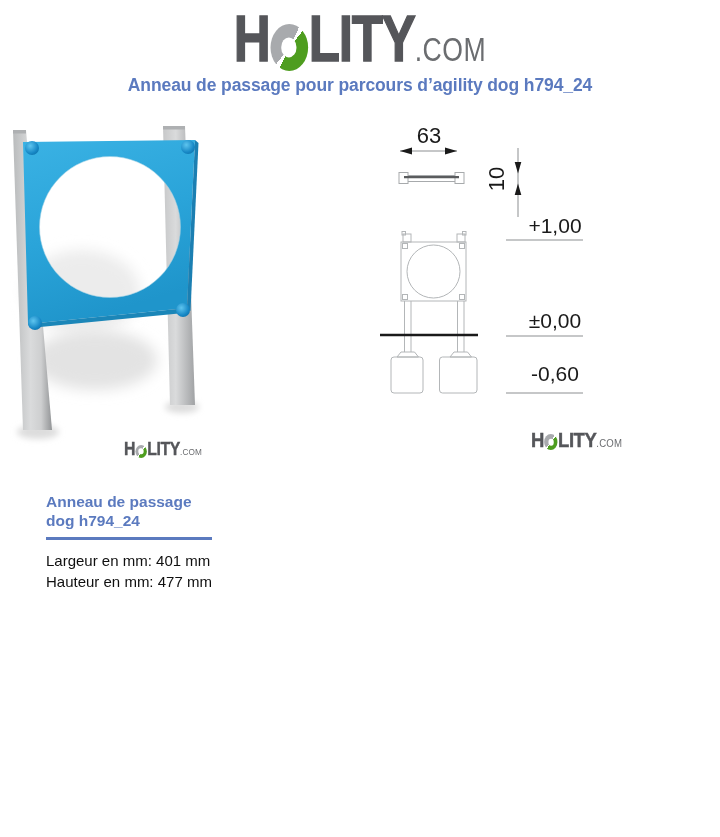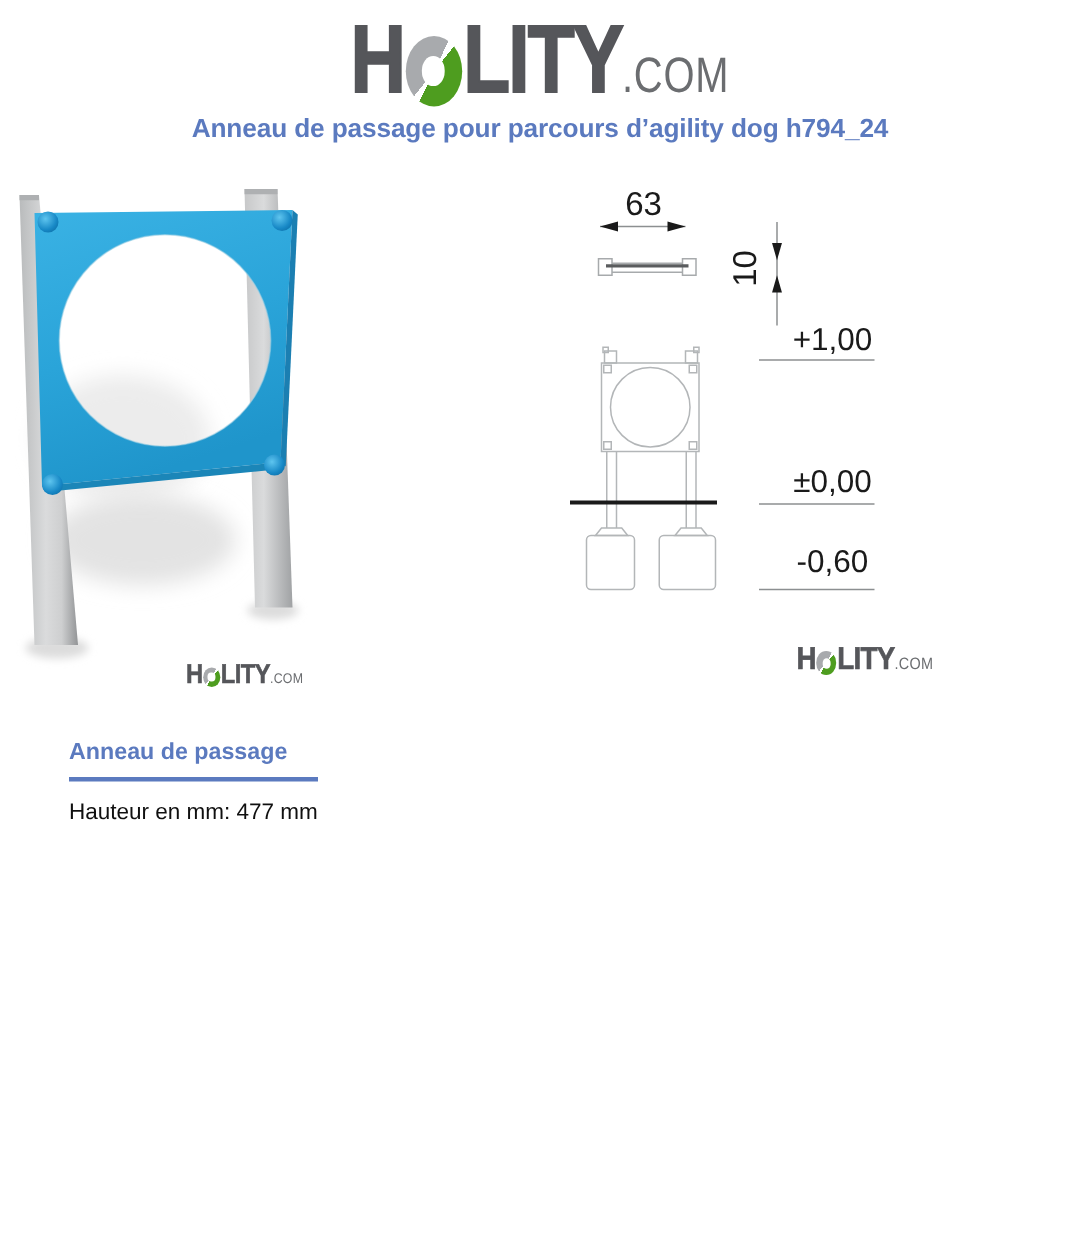"dog h794_24" div { html: none -> <div>dog h794_24</div> }
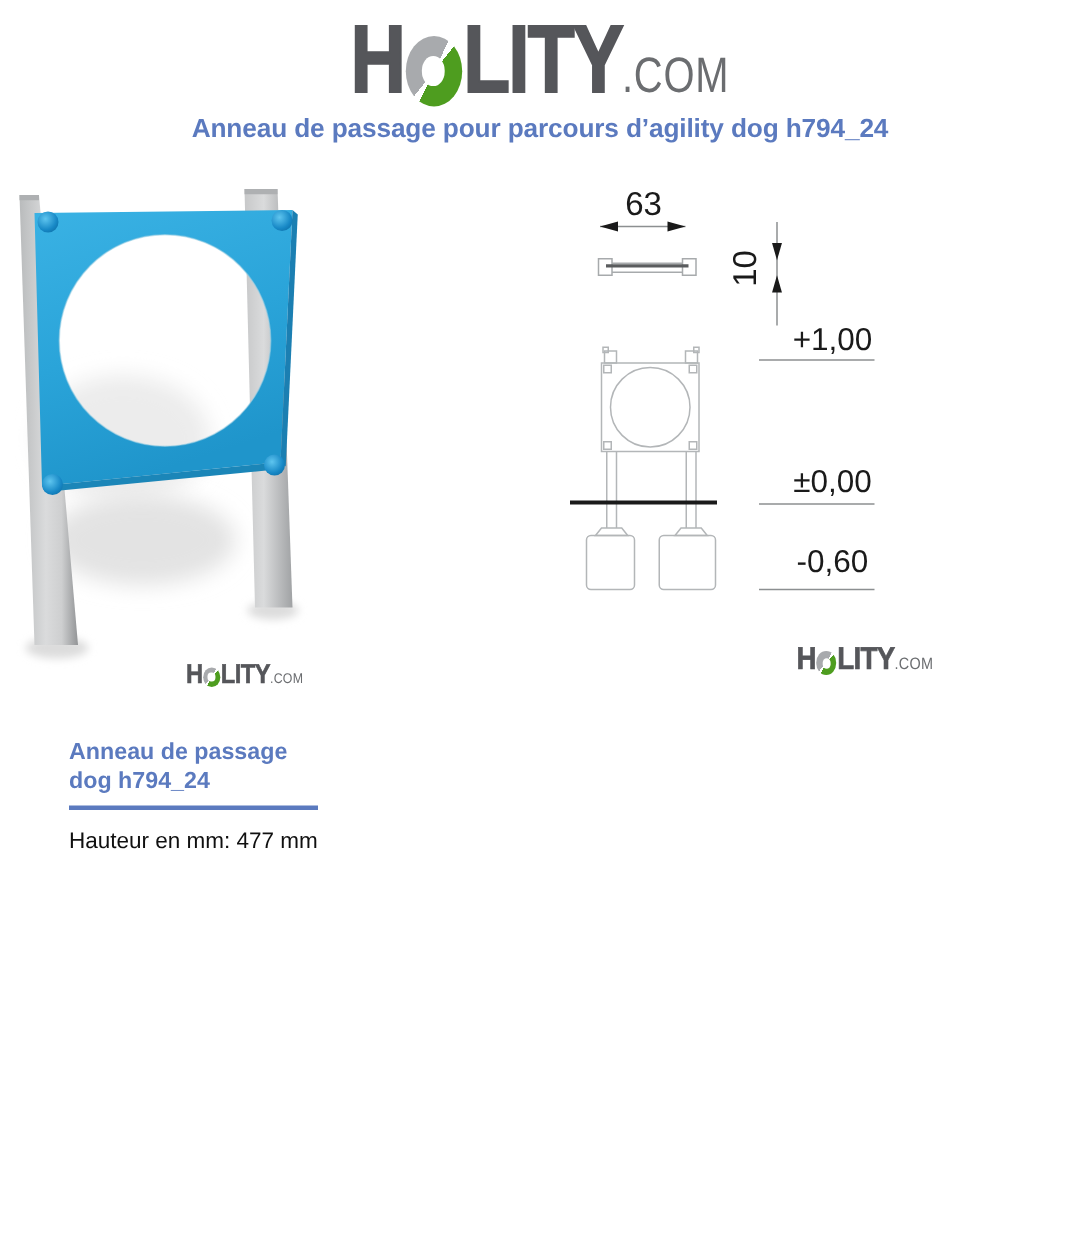"Largeur en mm: 401 mm" div { html: none -> <div>Largeur en mm: 401 mm</div> }
